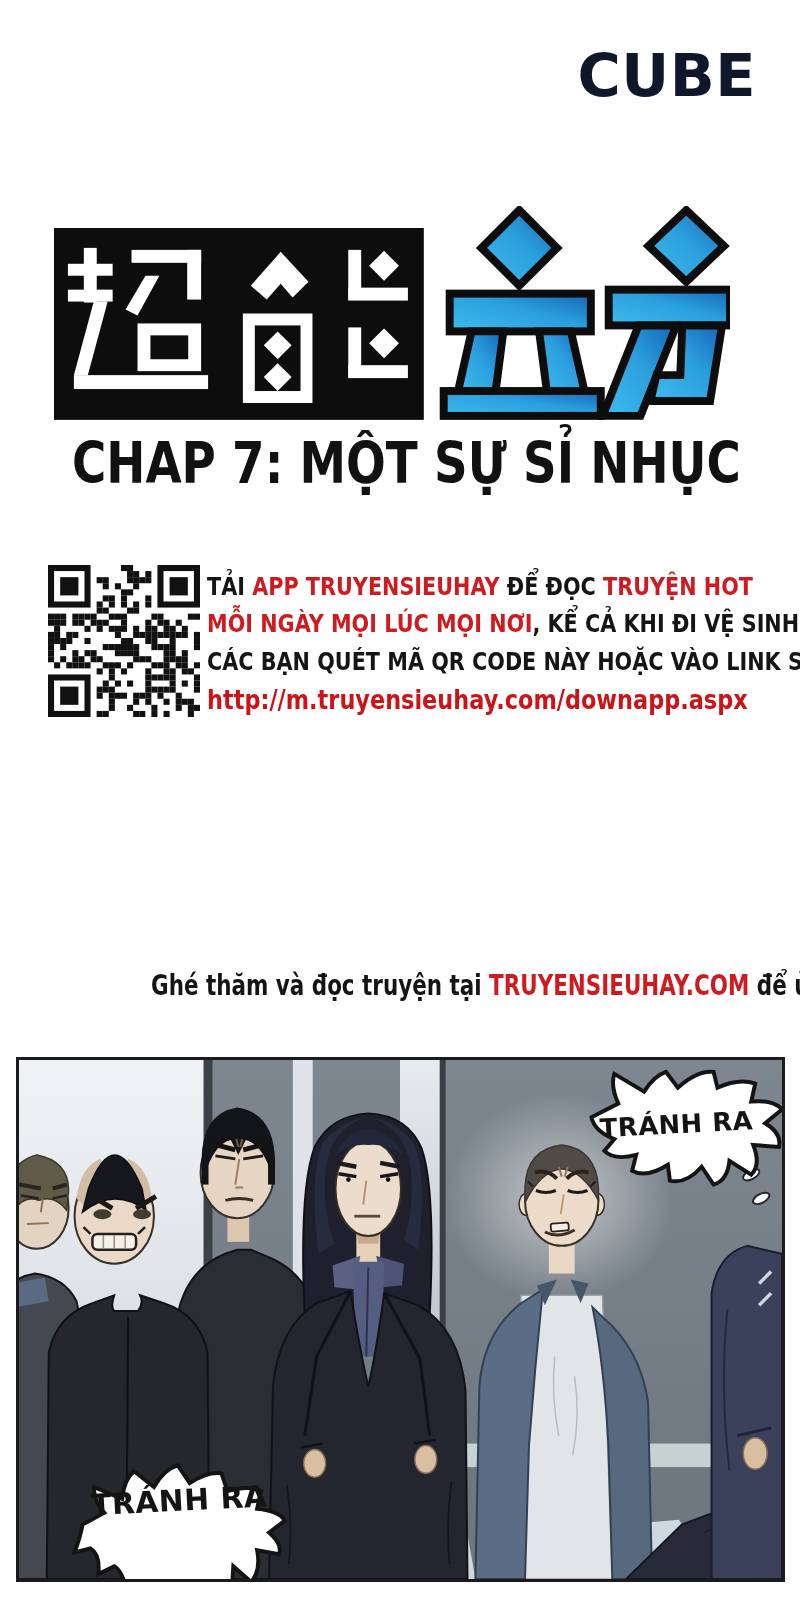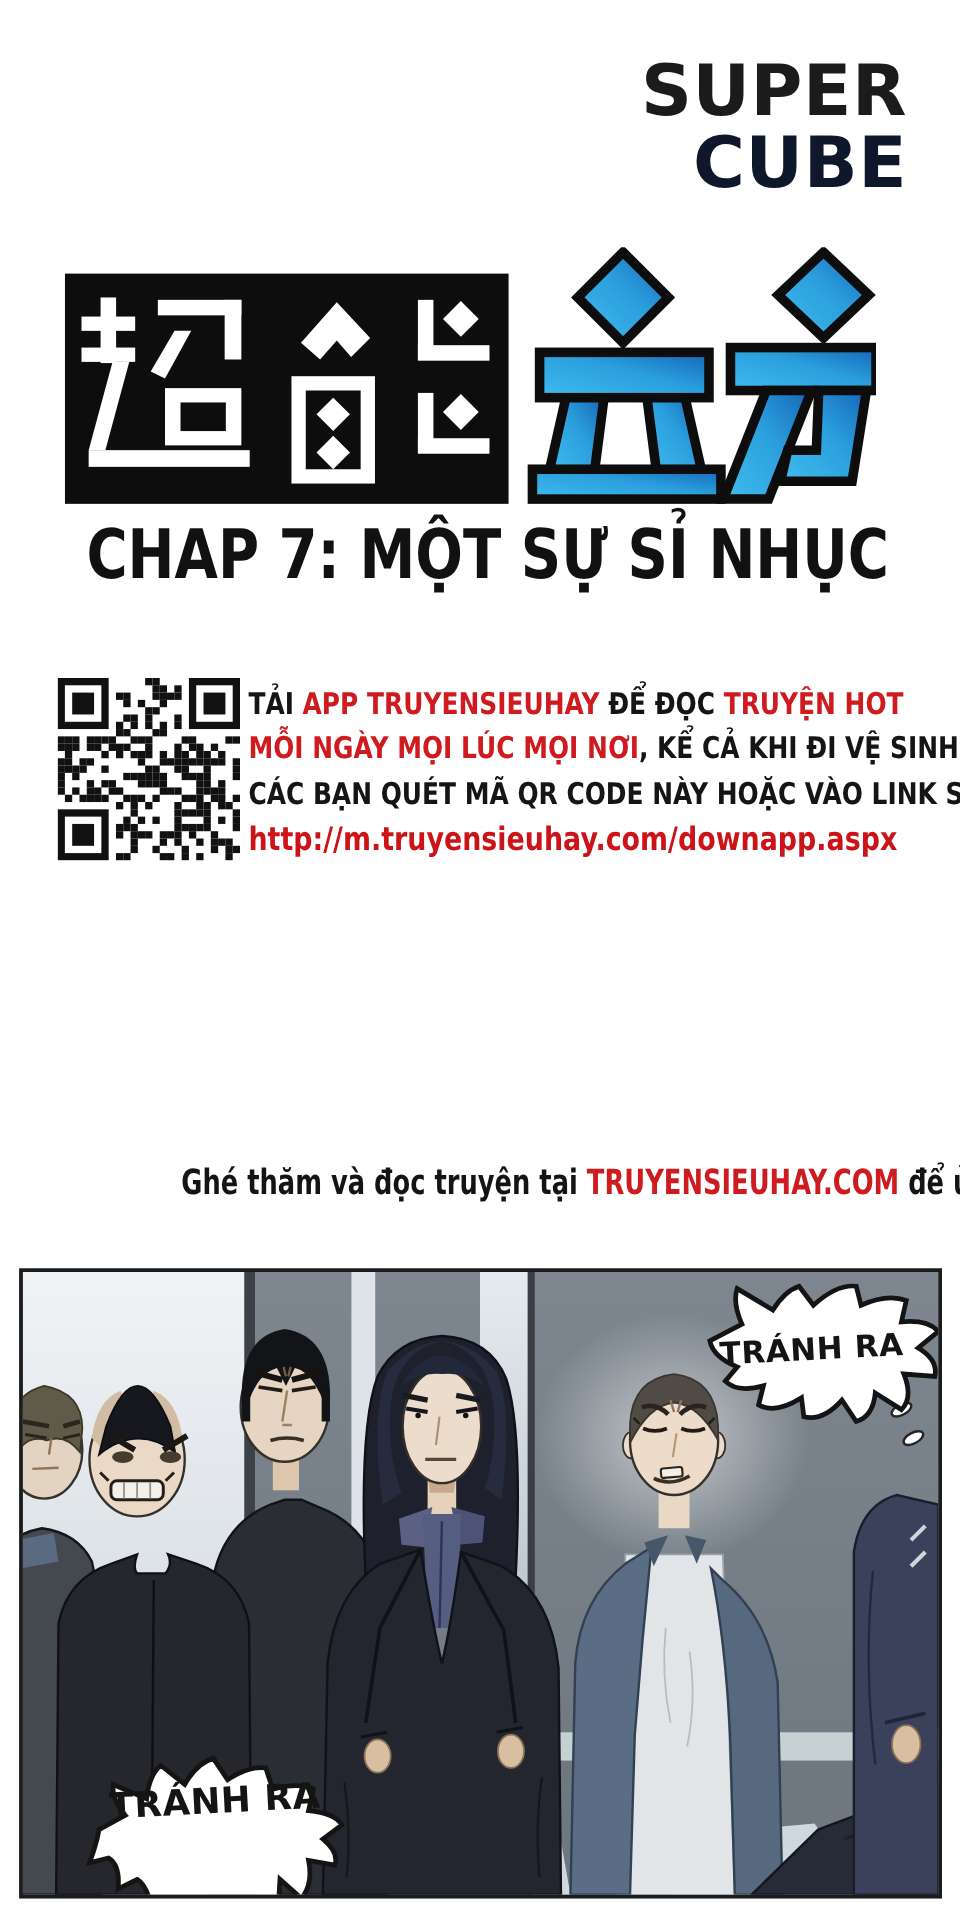"SUPER" div.l1 { html: <div>SUPER</div> -> none }
